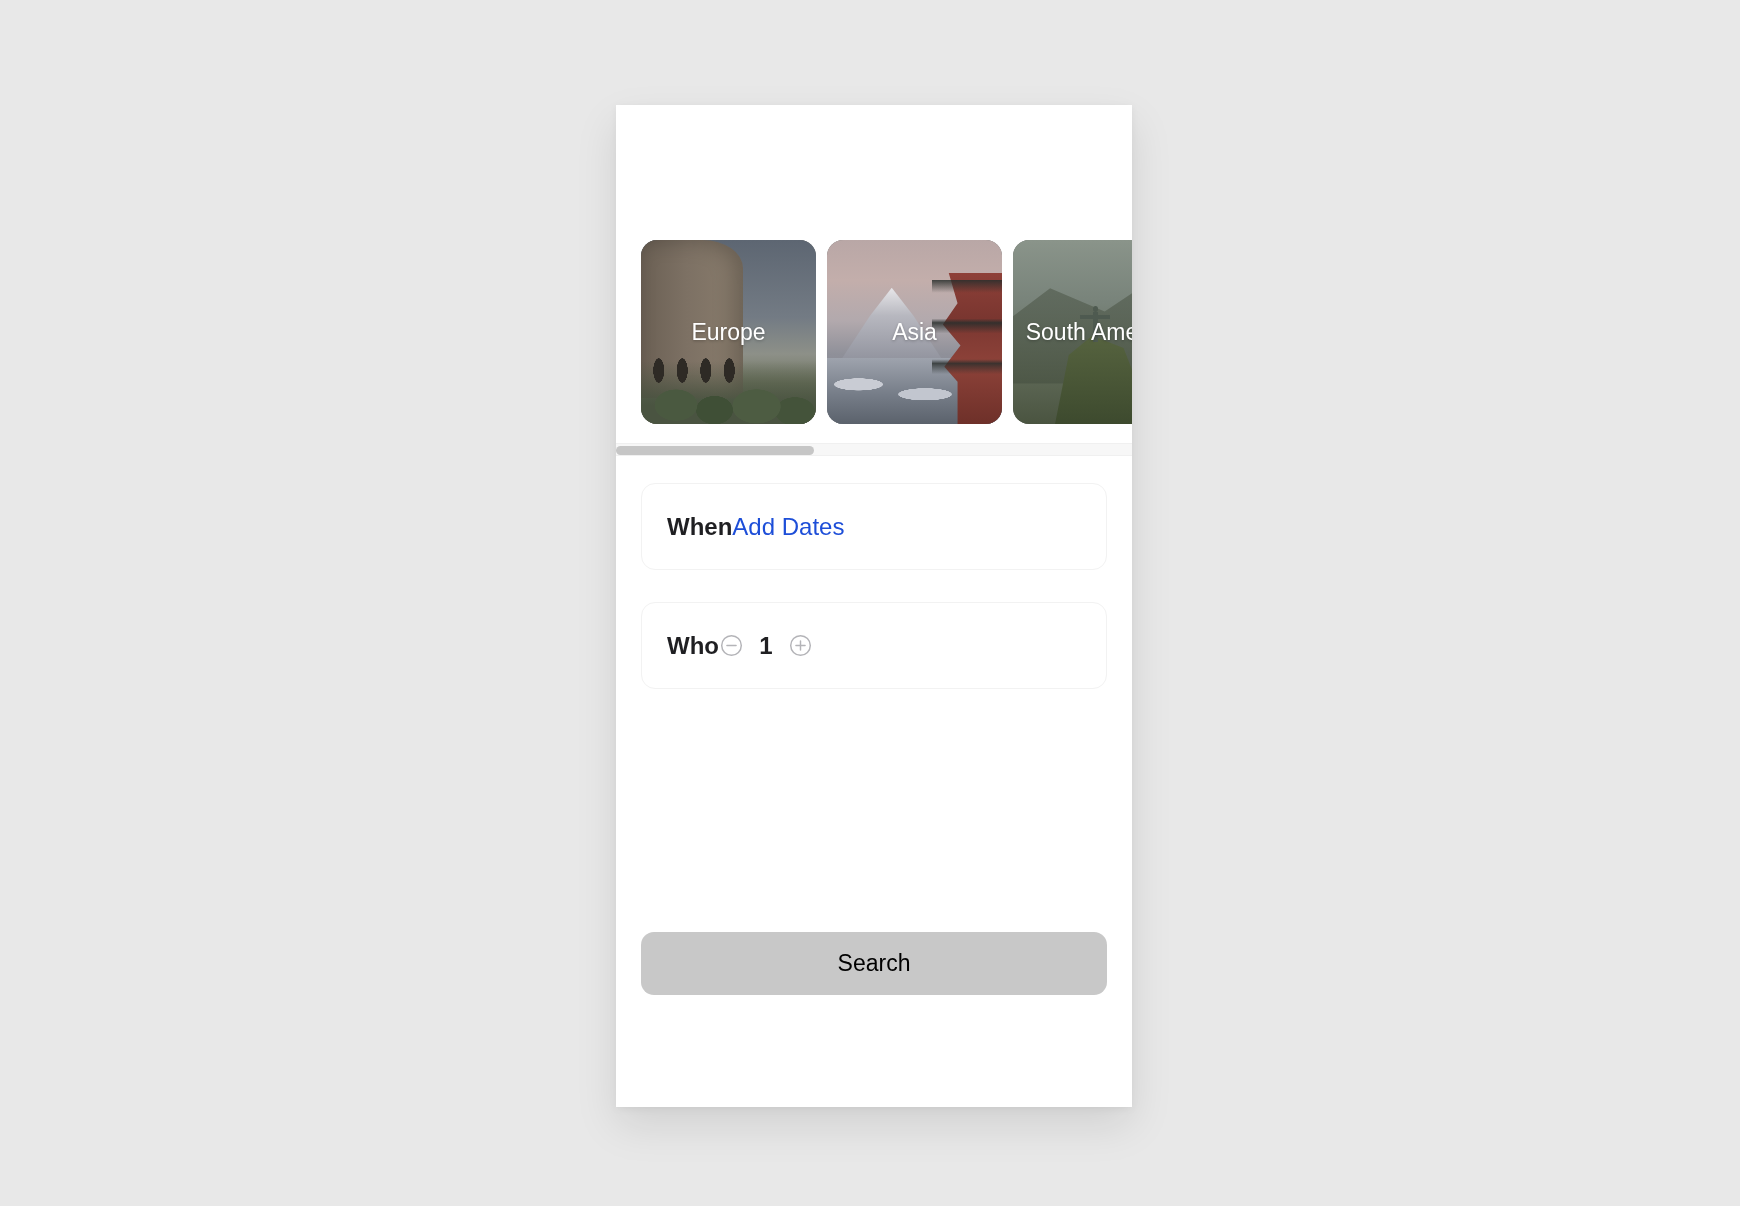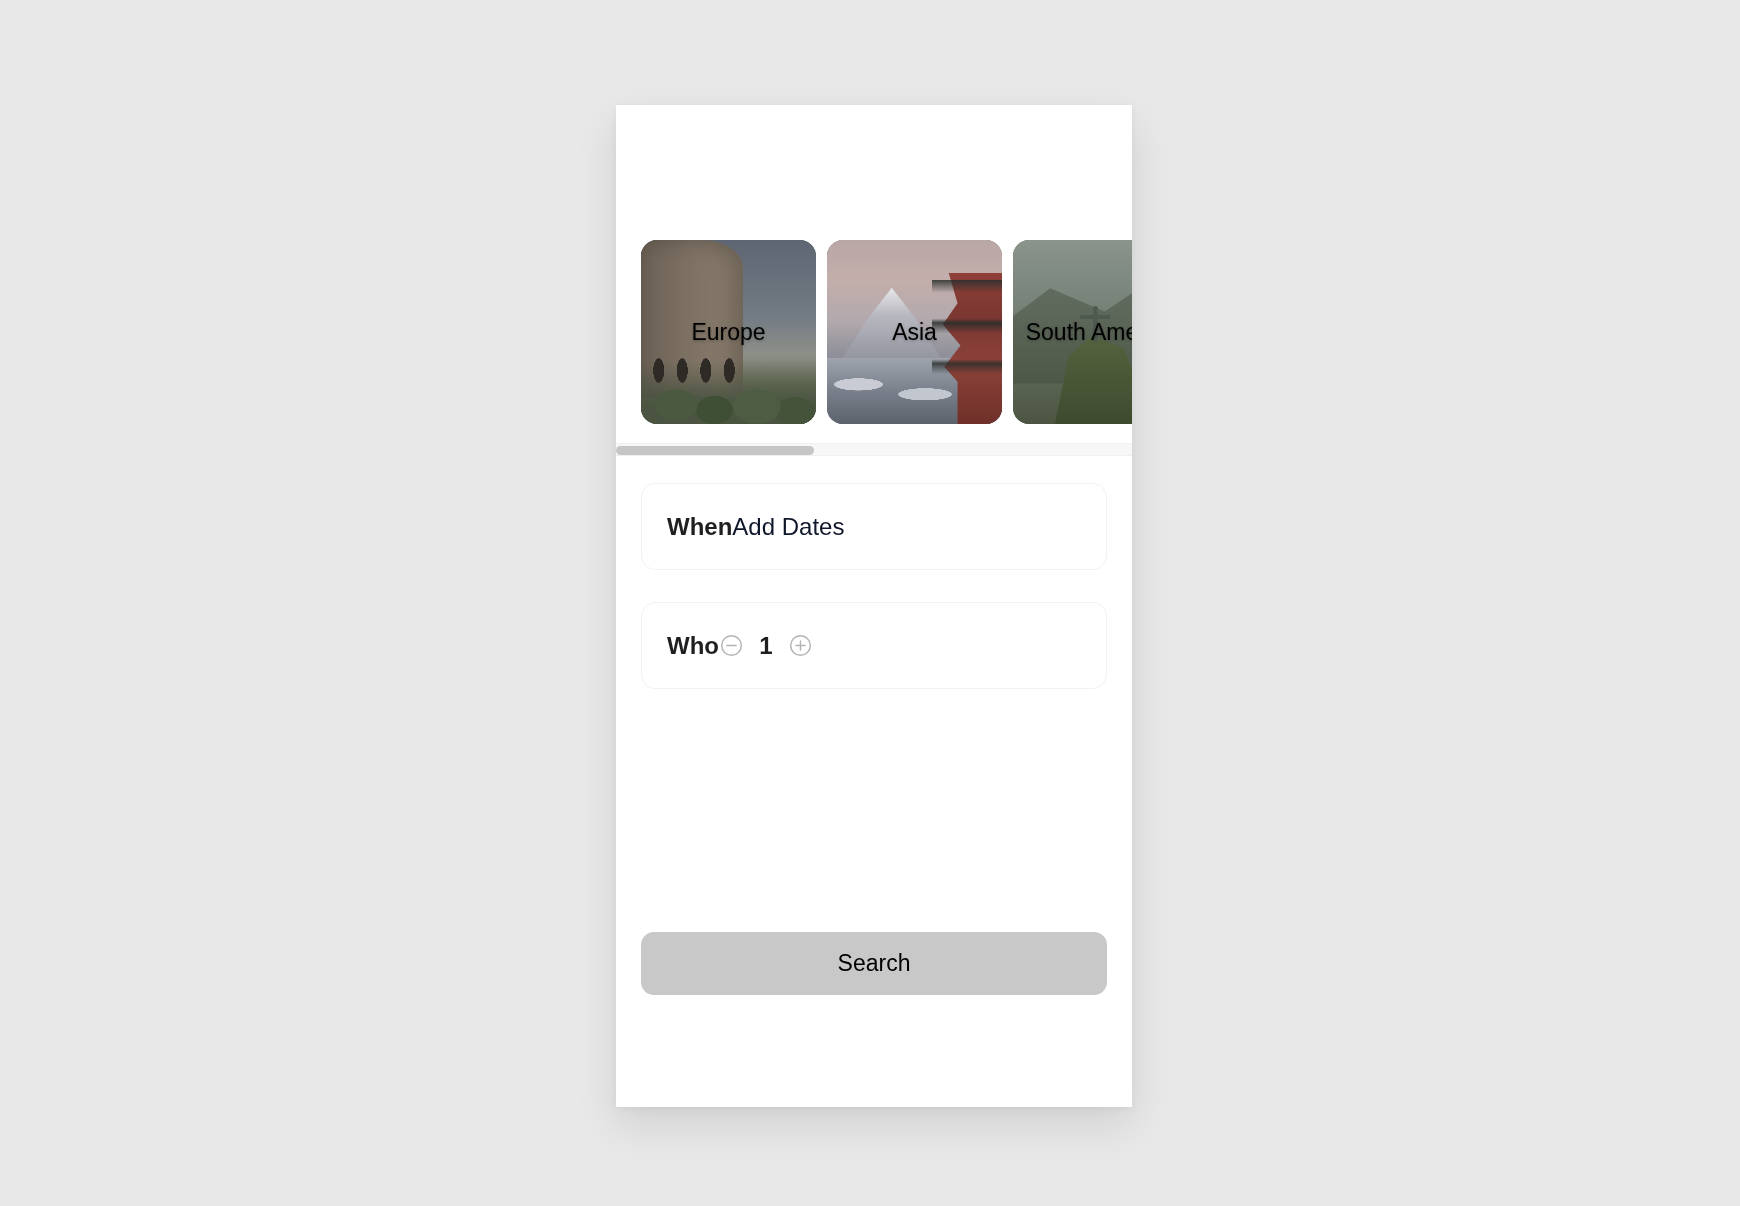"Europe" .dest-label { color: #000000 -> #ffffff }
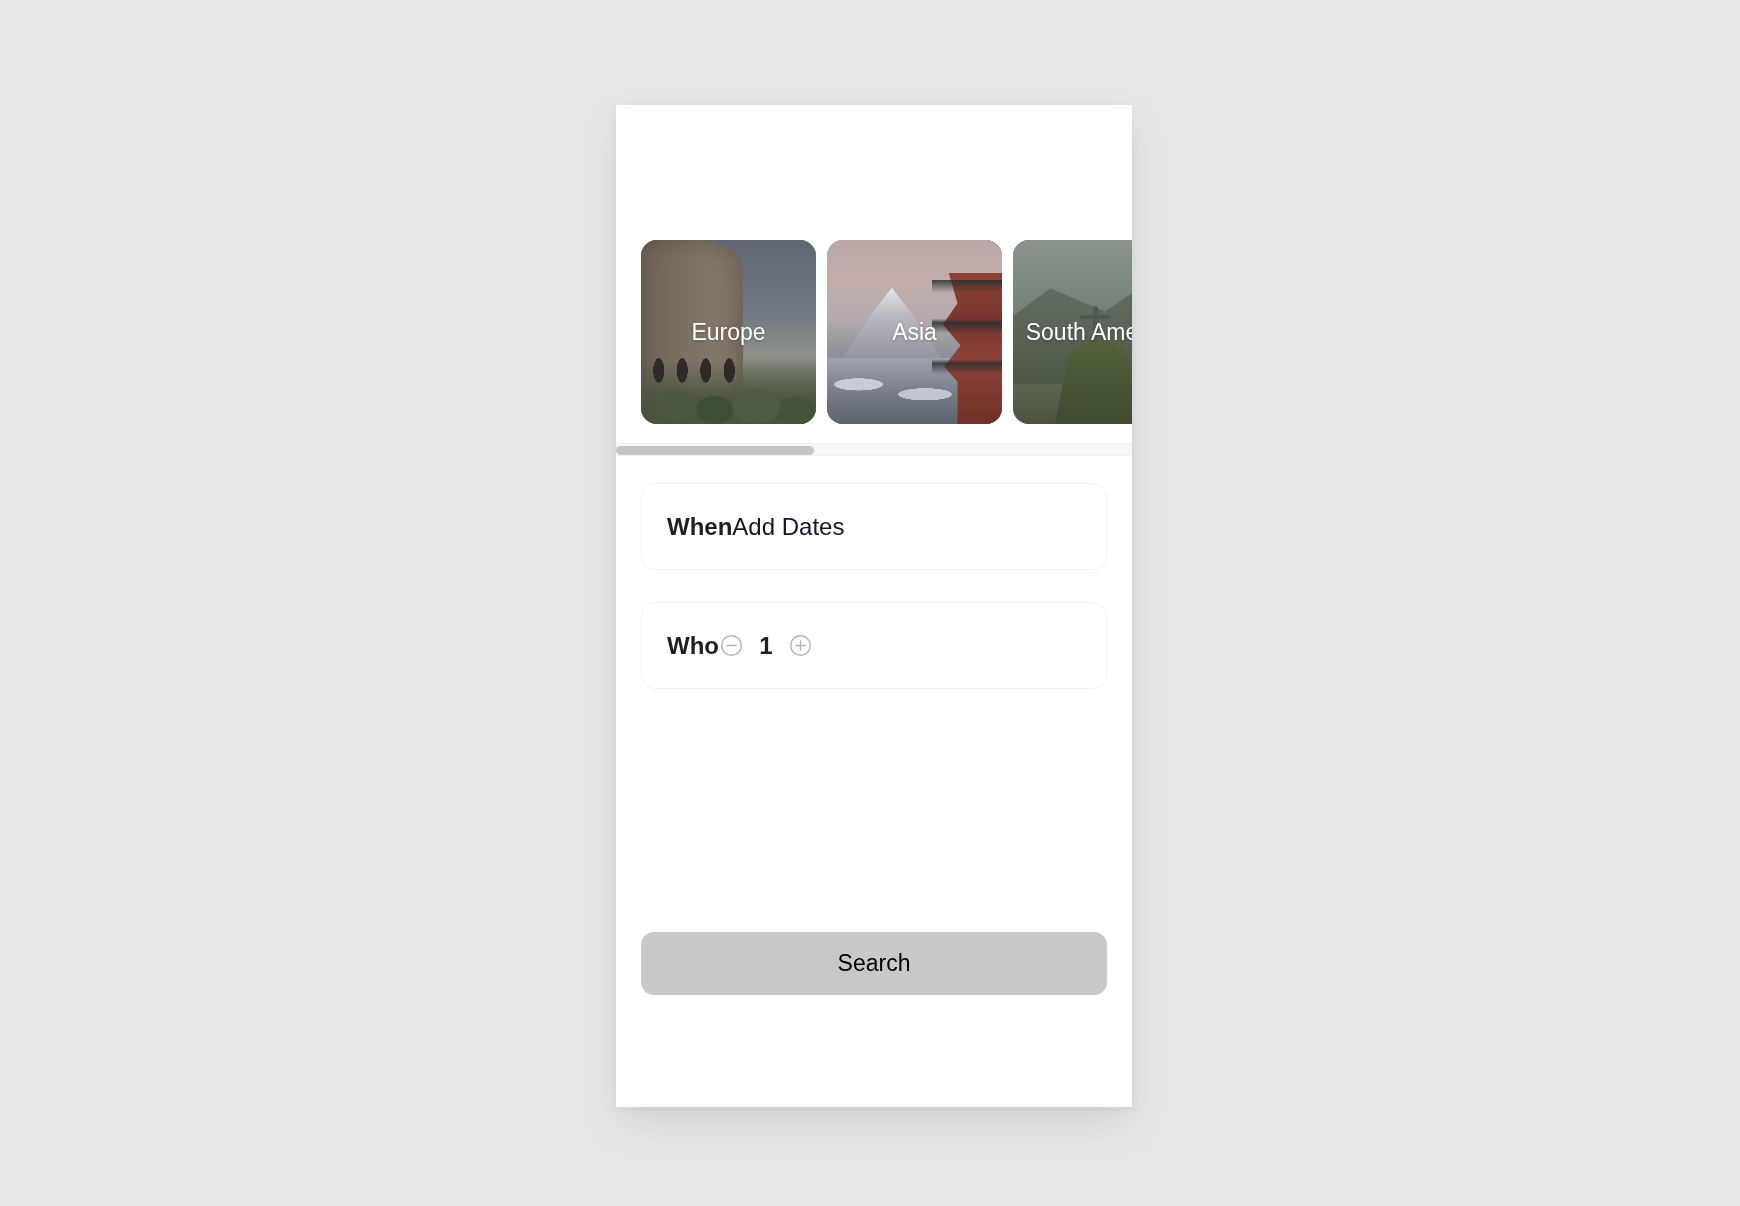"Add Dates" .opt-value { color: #0f172a -> #1d4ed8 }
